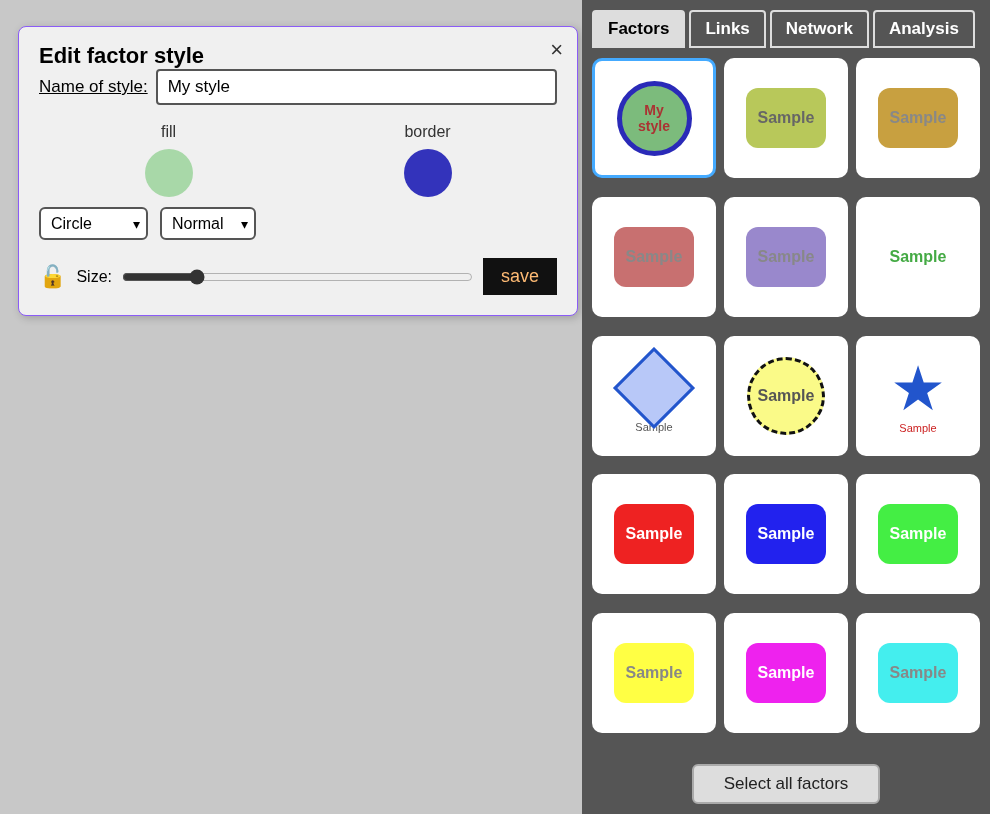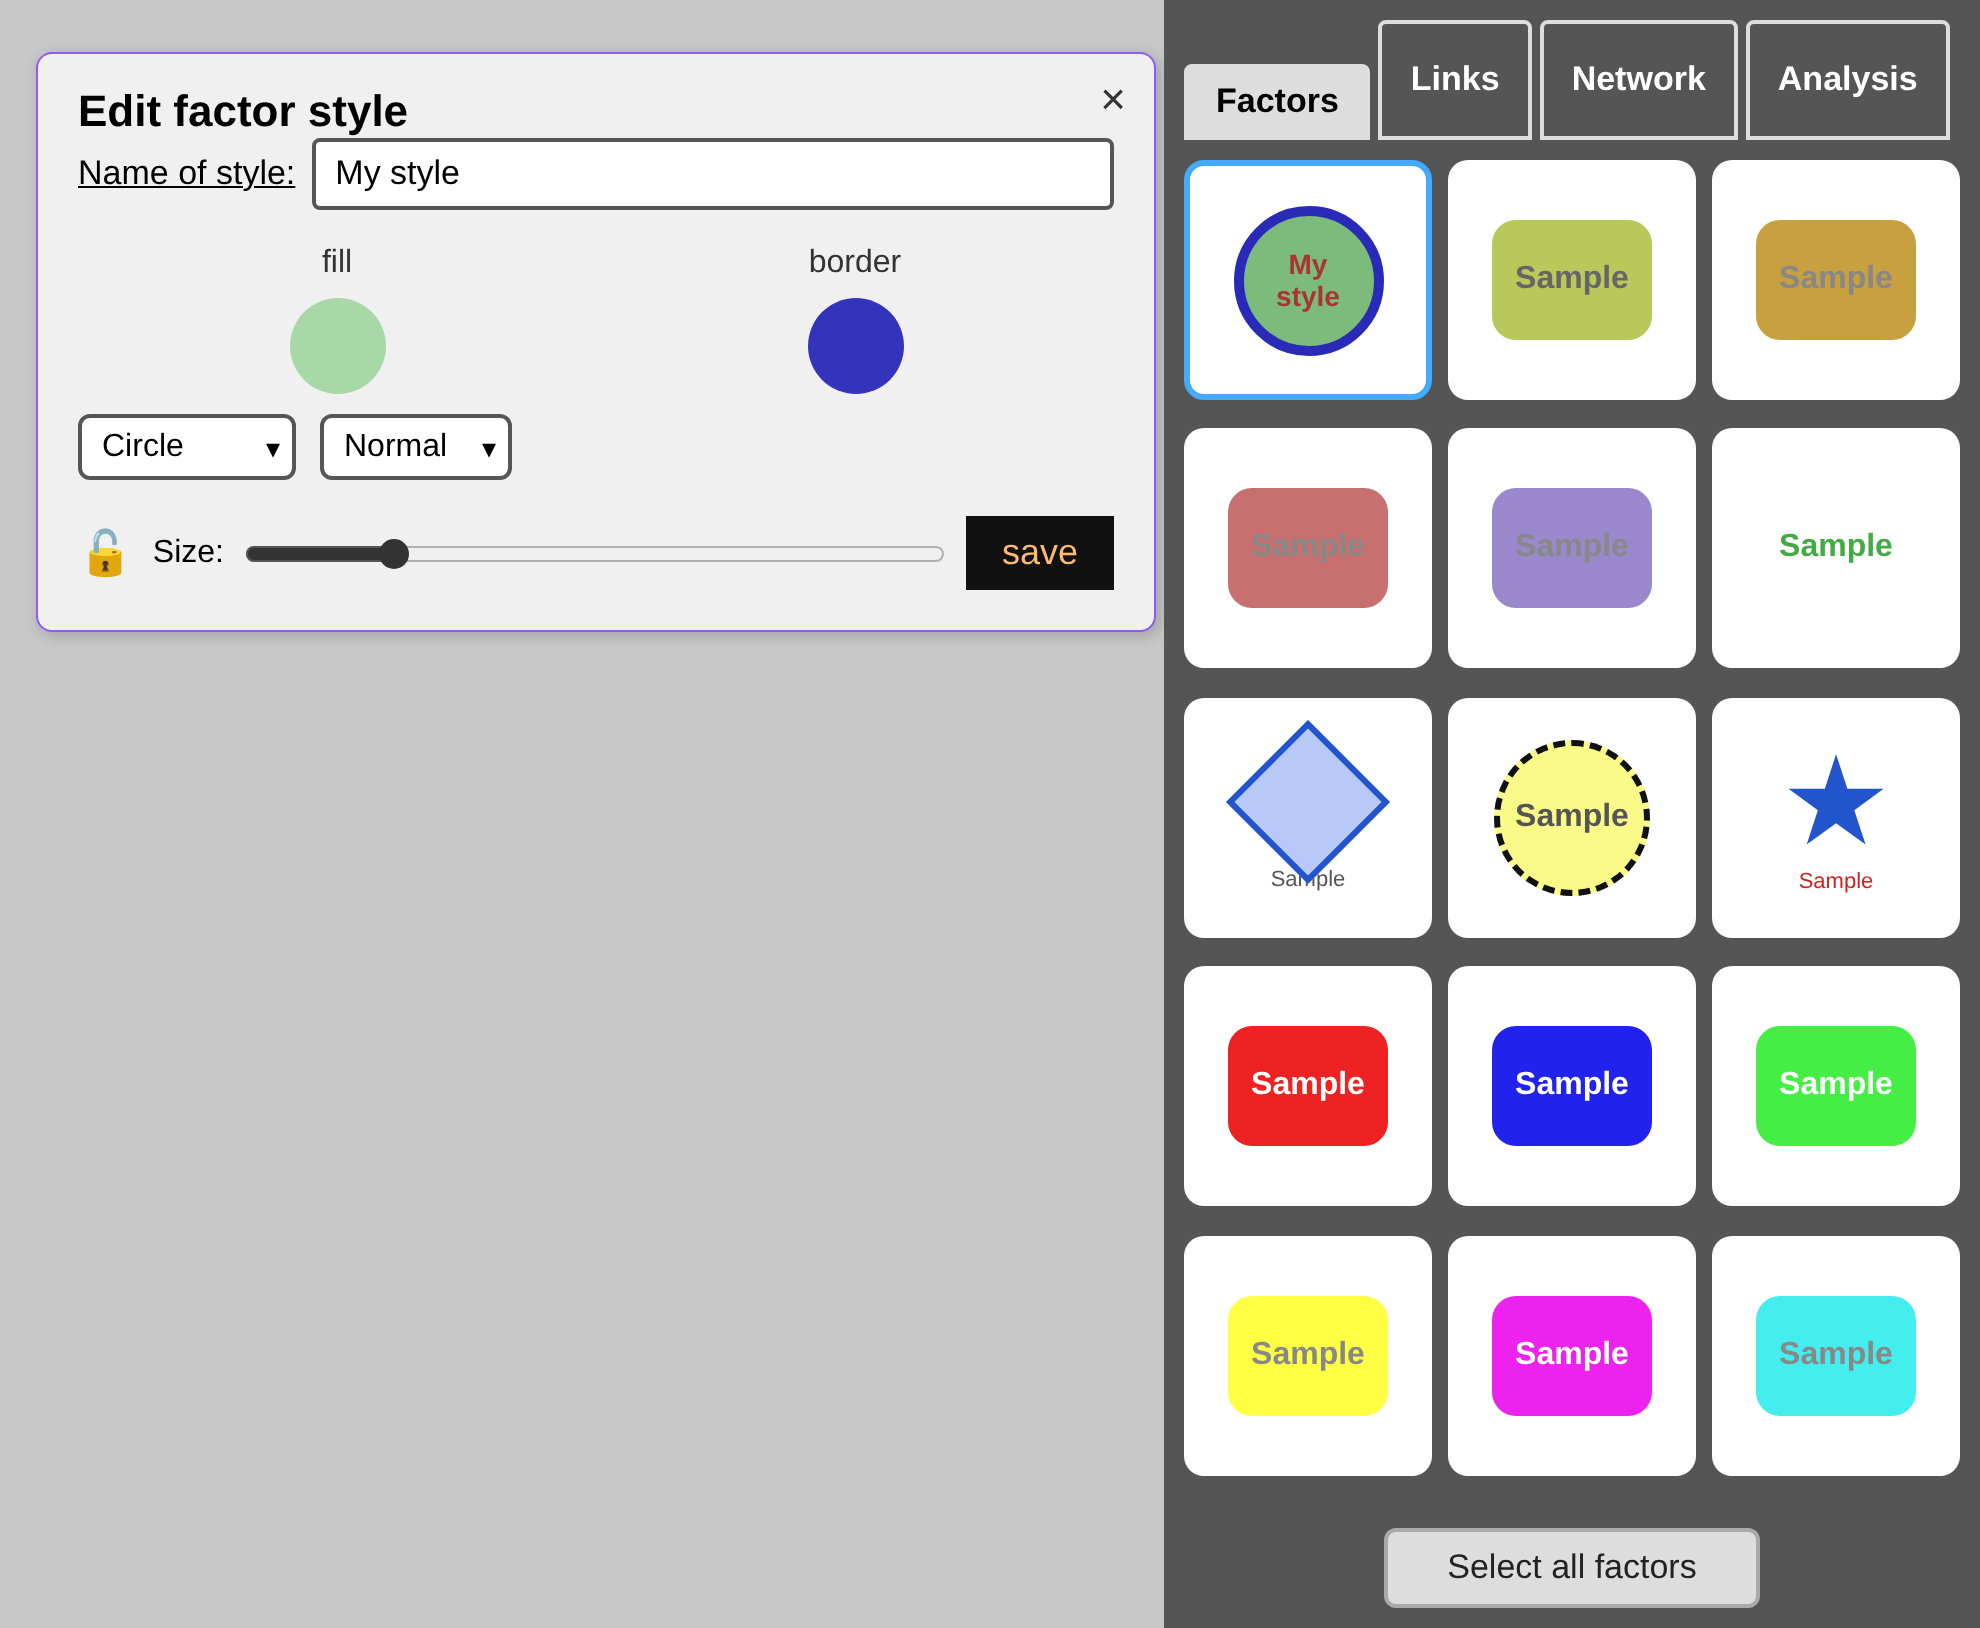"Factors" .tab-btn.active { margin-top: 22px -> none }
